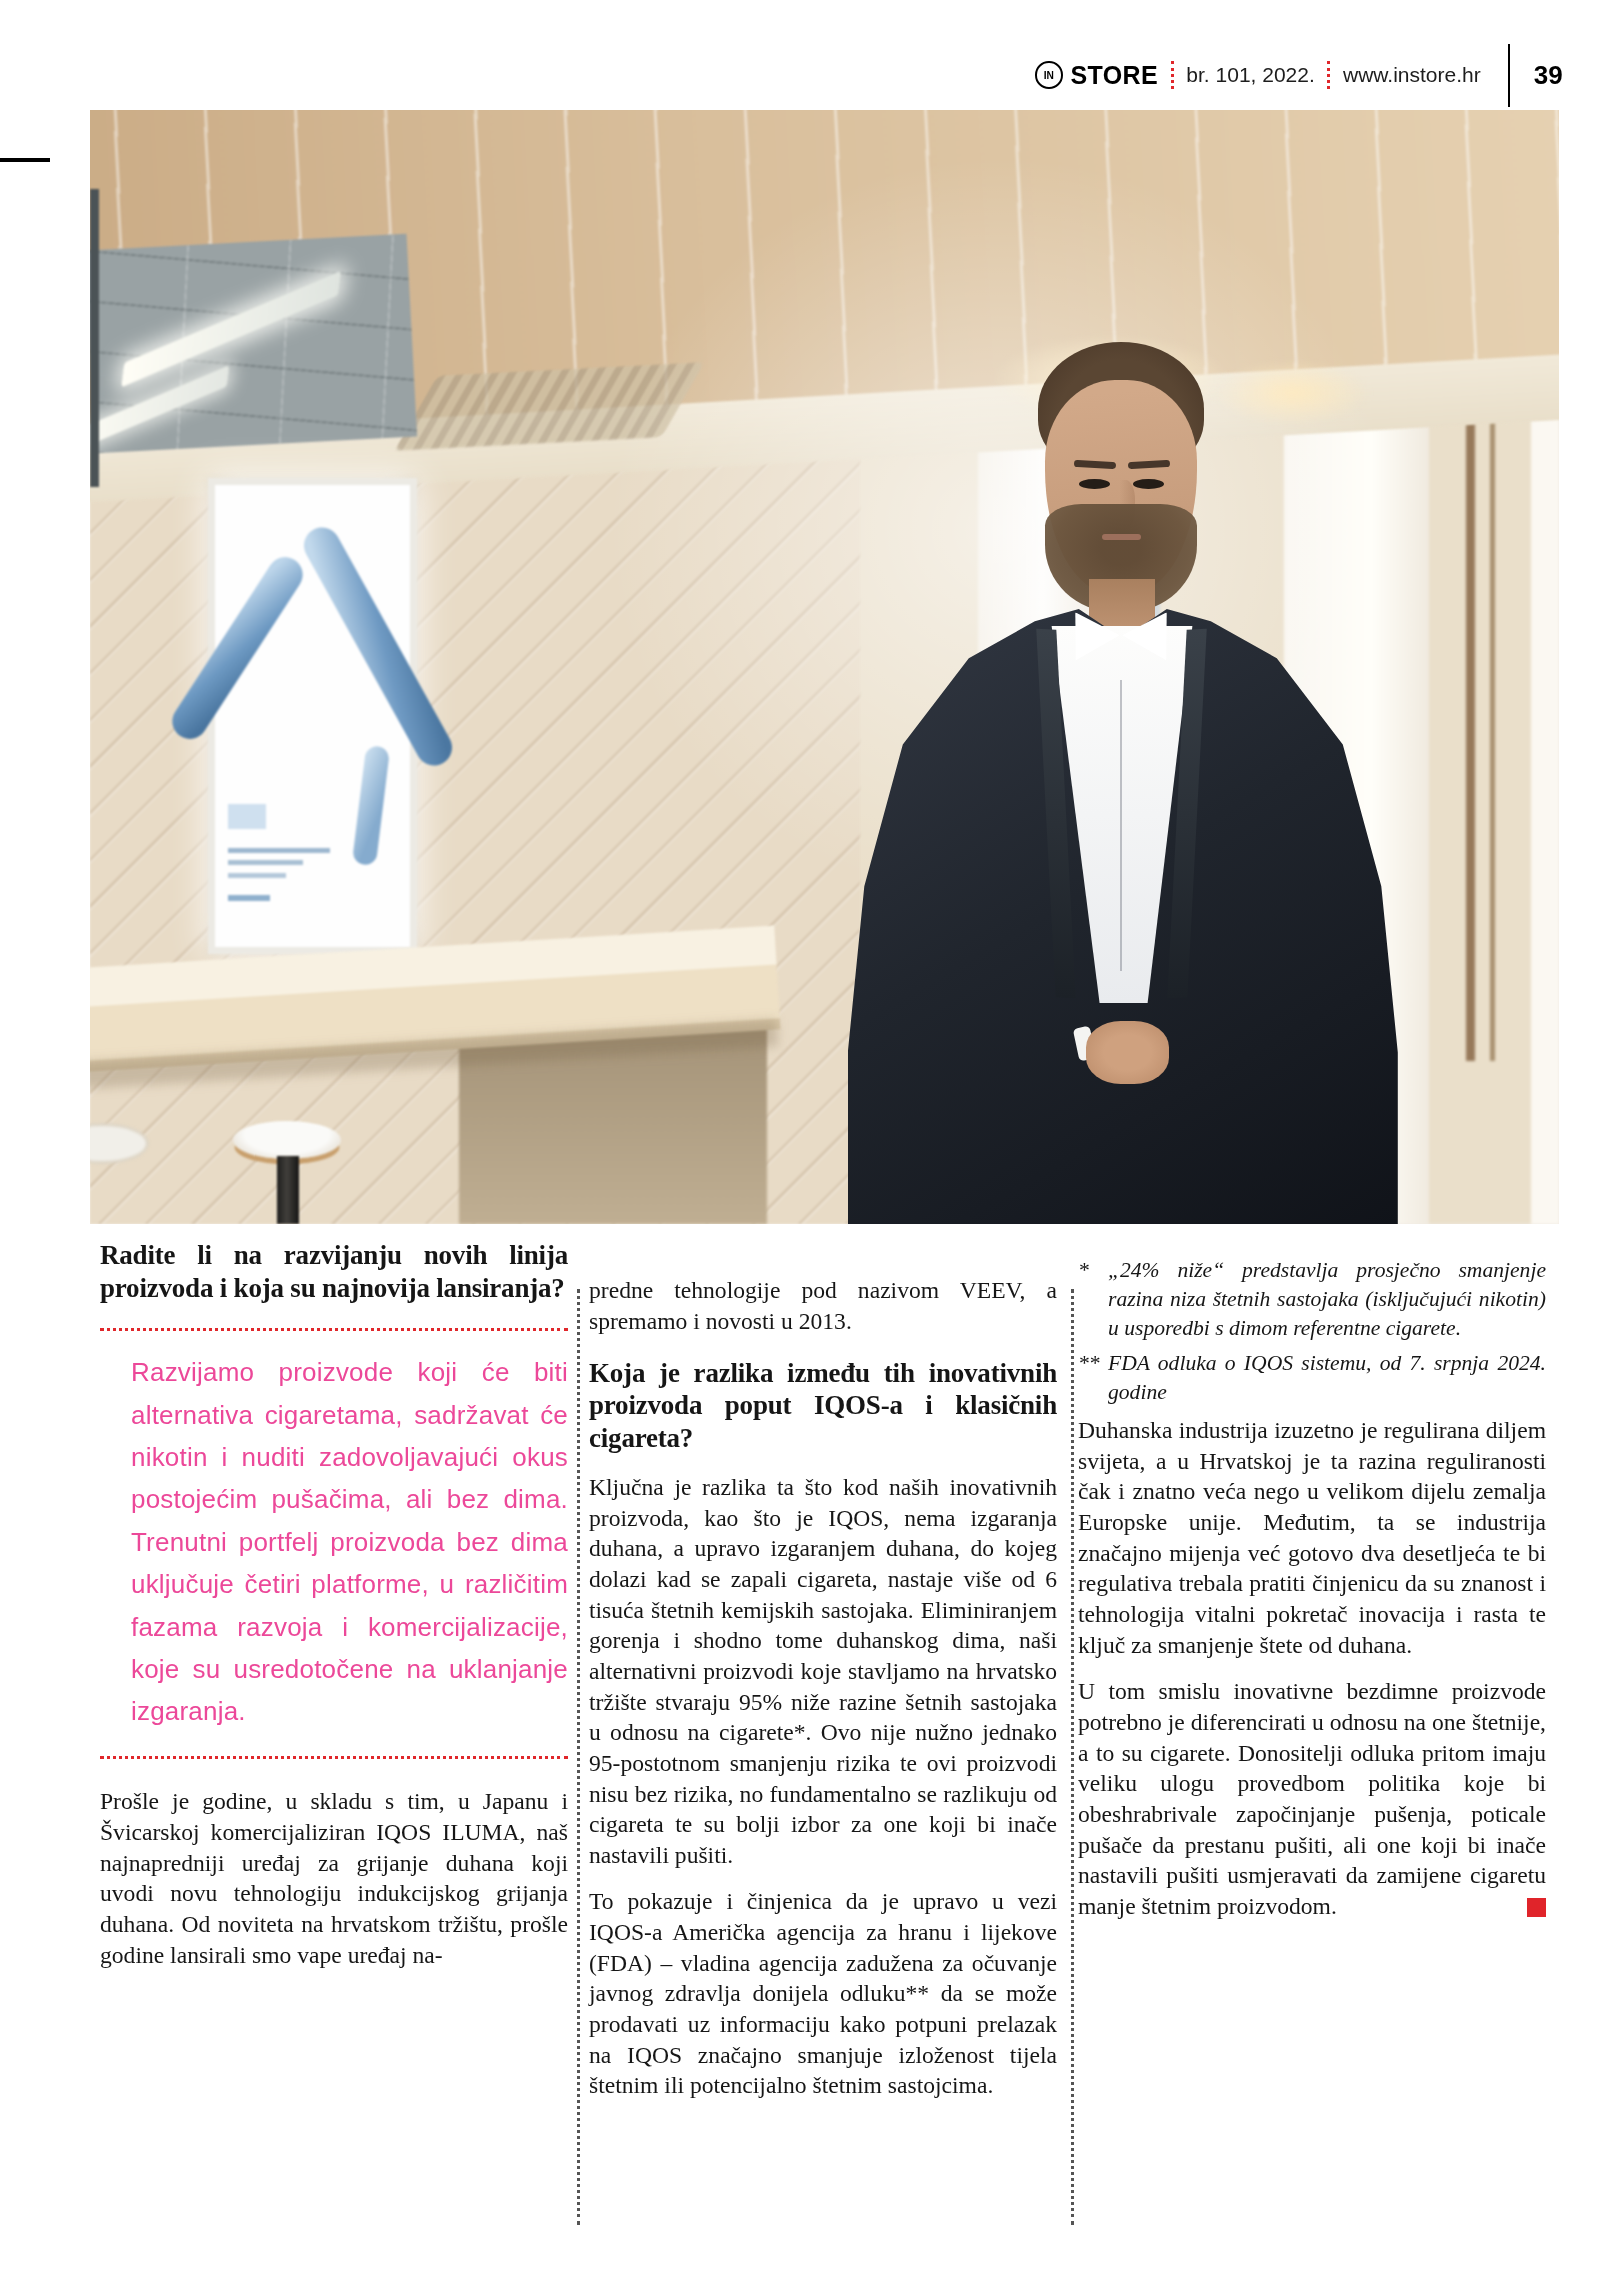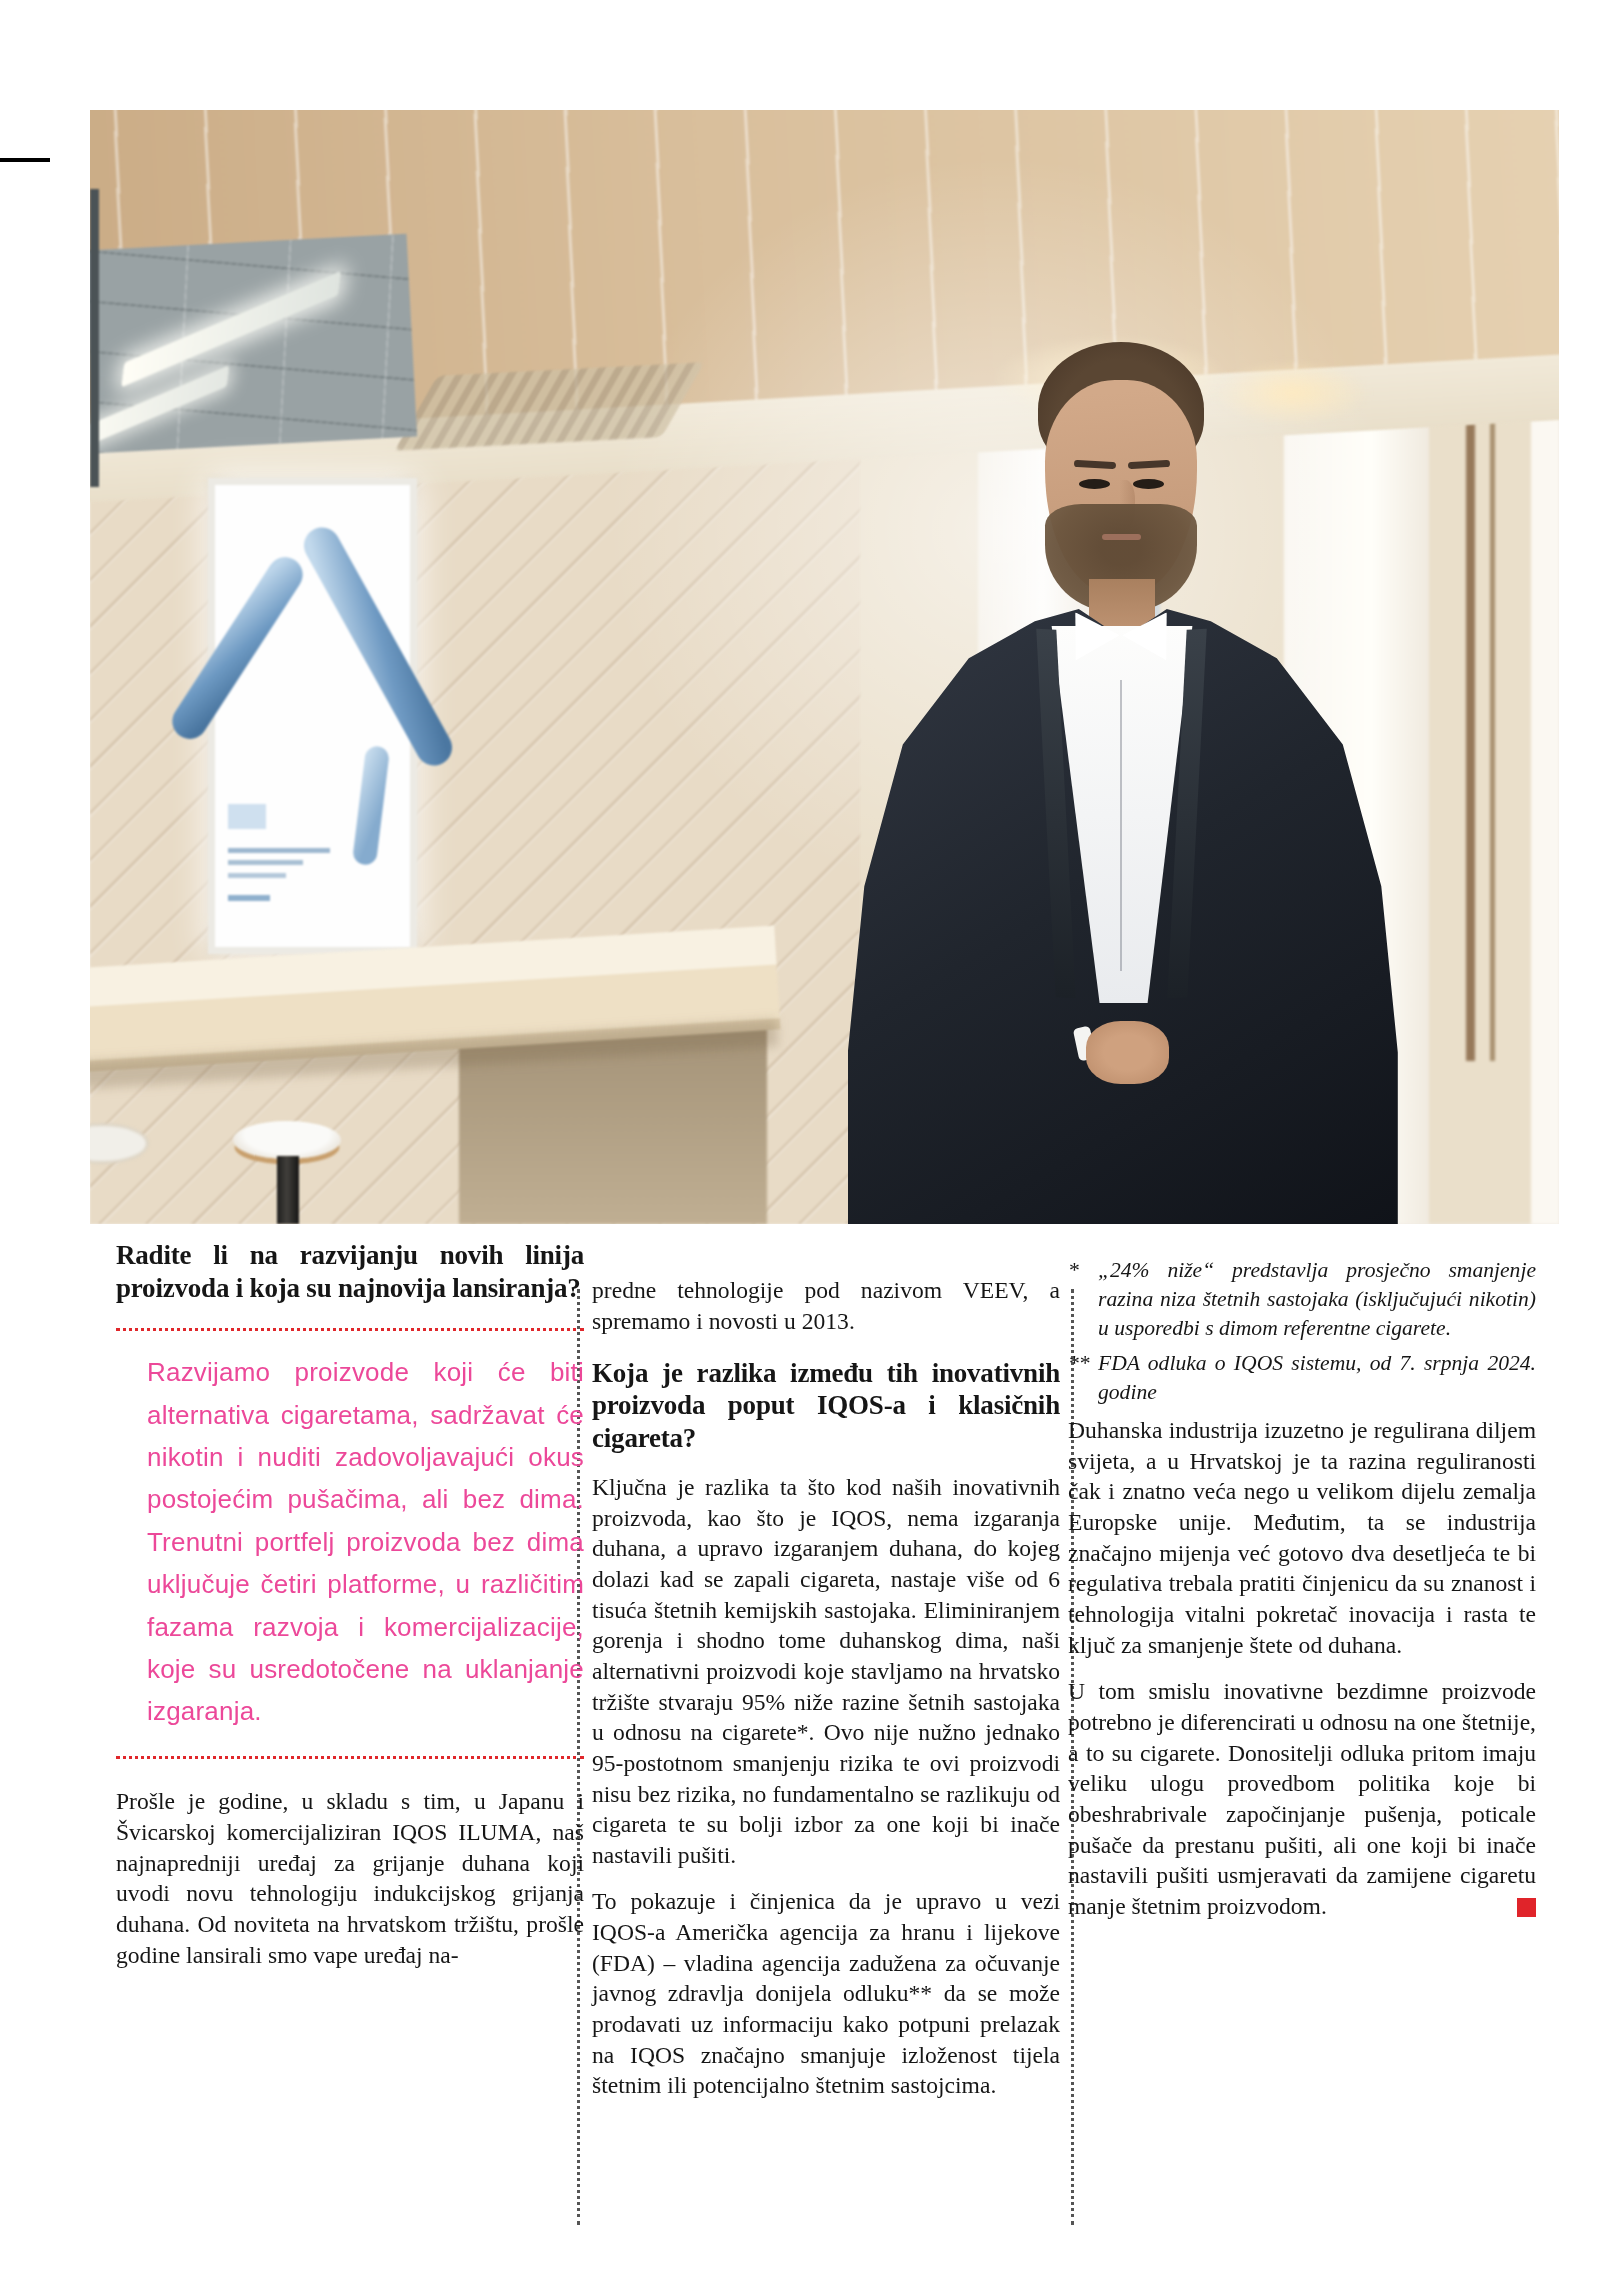"IN" header.pagehead { html: none -> <header> <span>IN</span> <span>STORE</span> <span></span> <span>br. 101, 2022.</span> <span></span> <span>www.instore.hr</span> <span></span> <span>39</span> </header> }
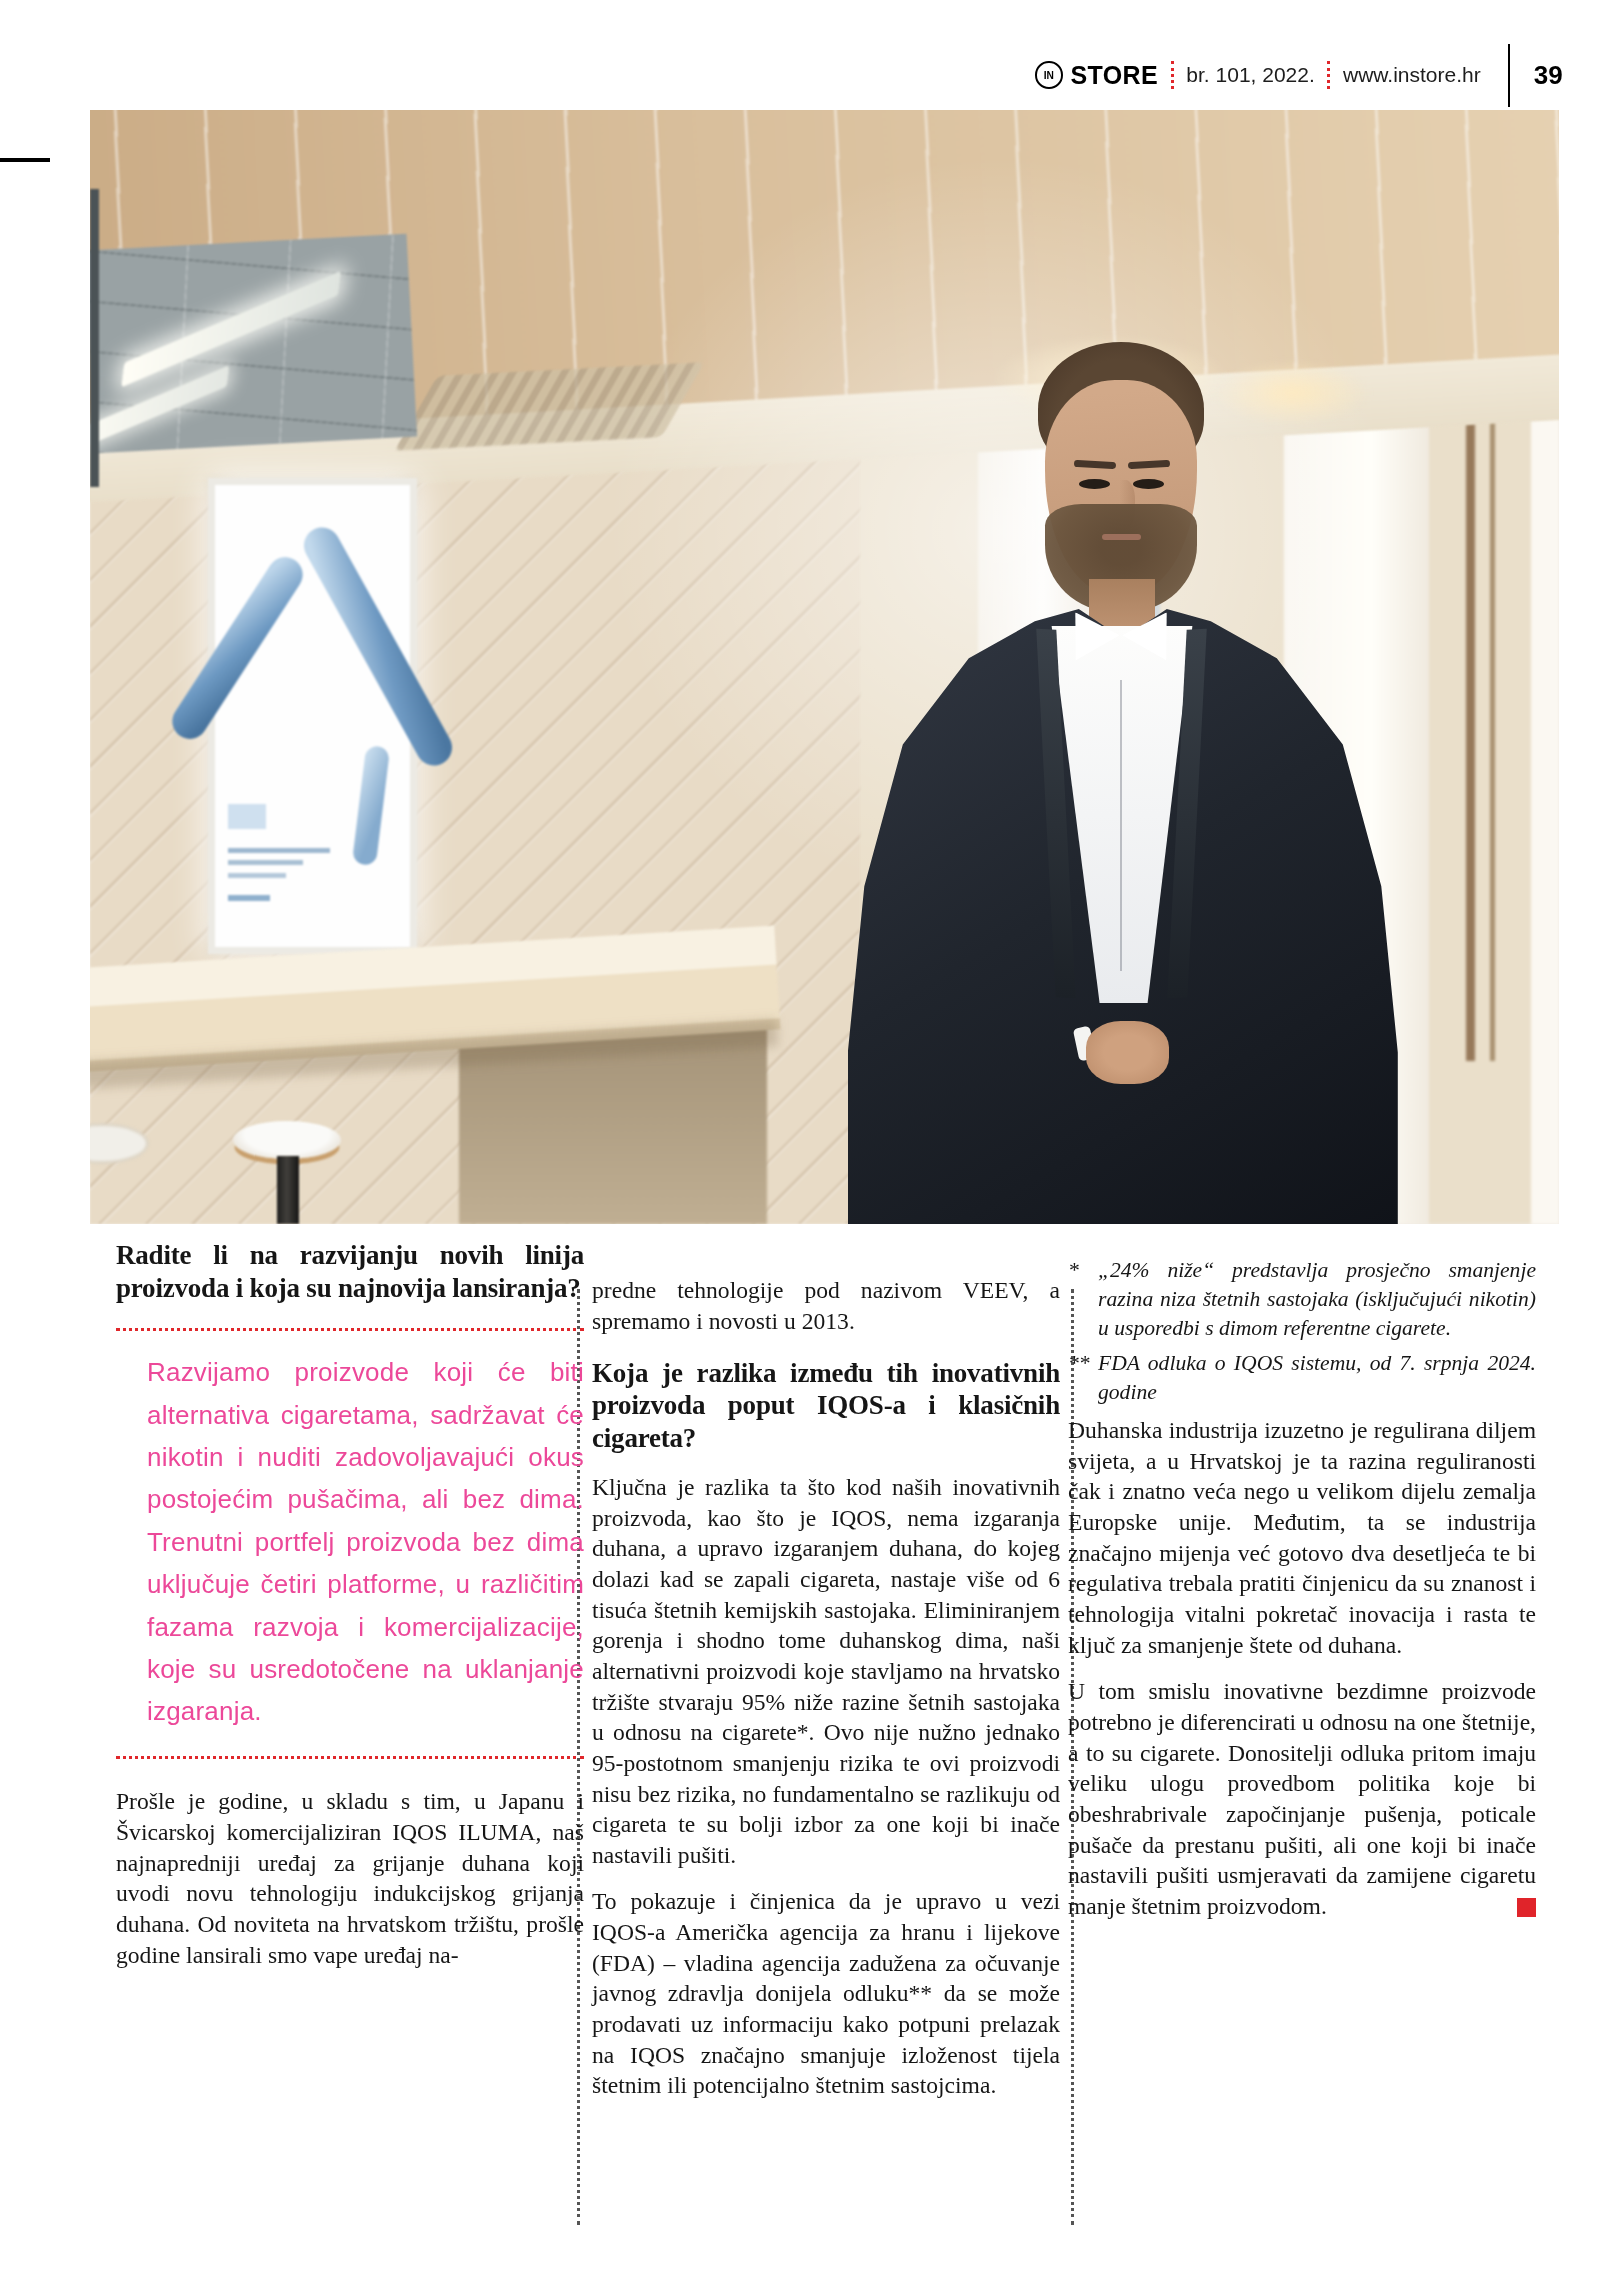"Radite li na razvijanju novih" .columns { column-gap: 8px -> 21px; left: 116px -> 100px }
